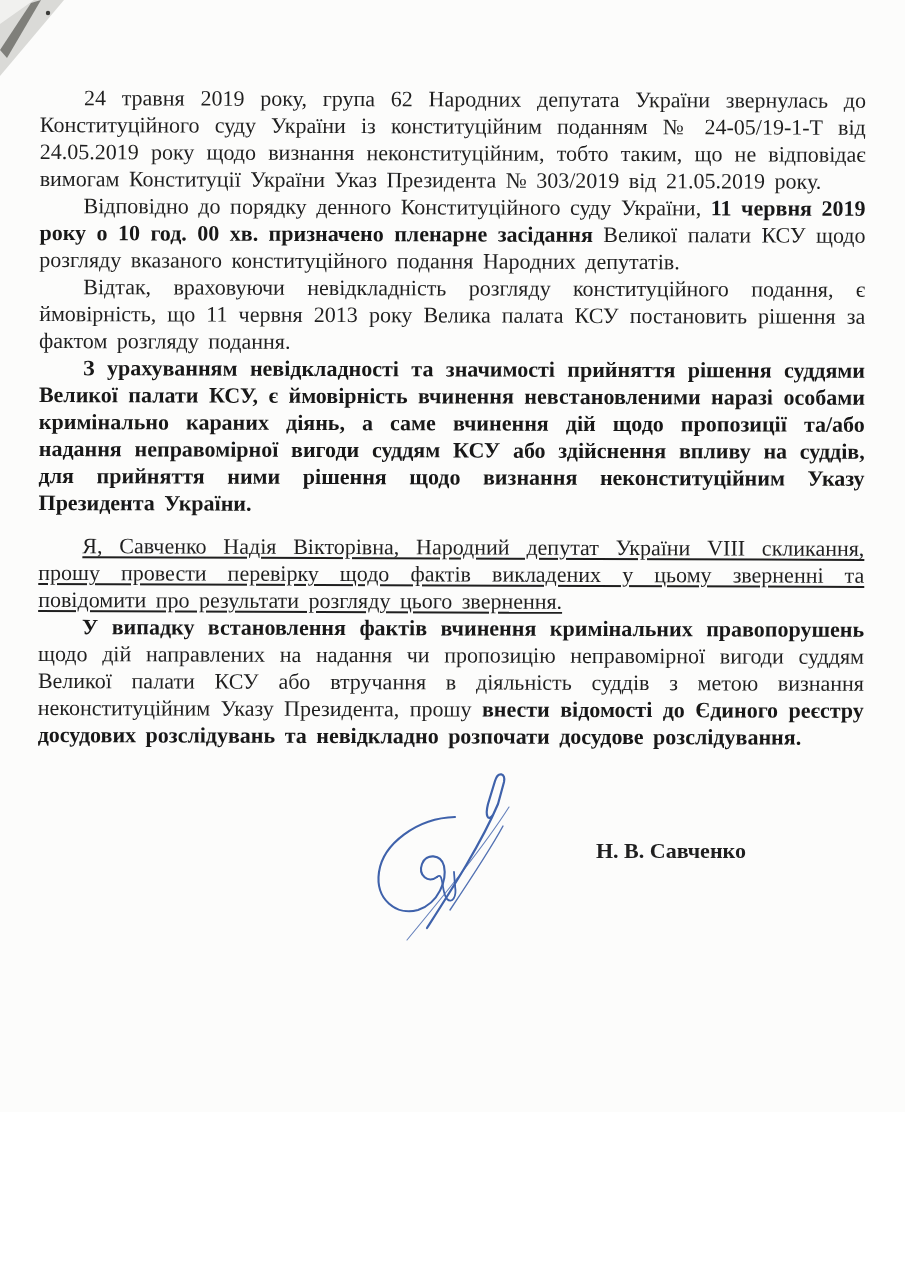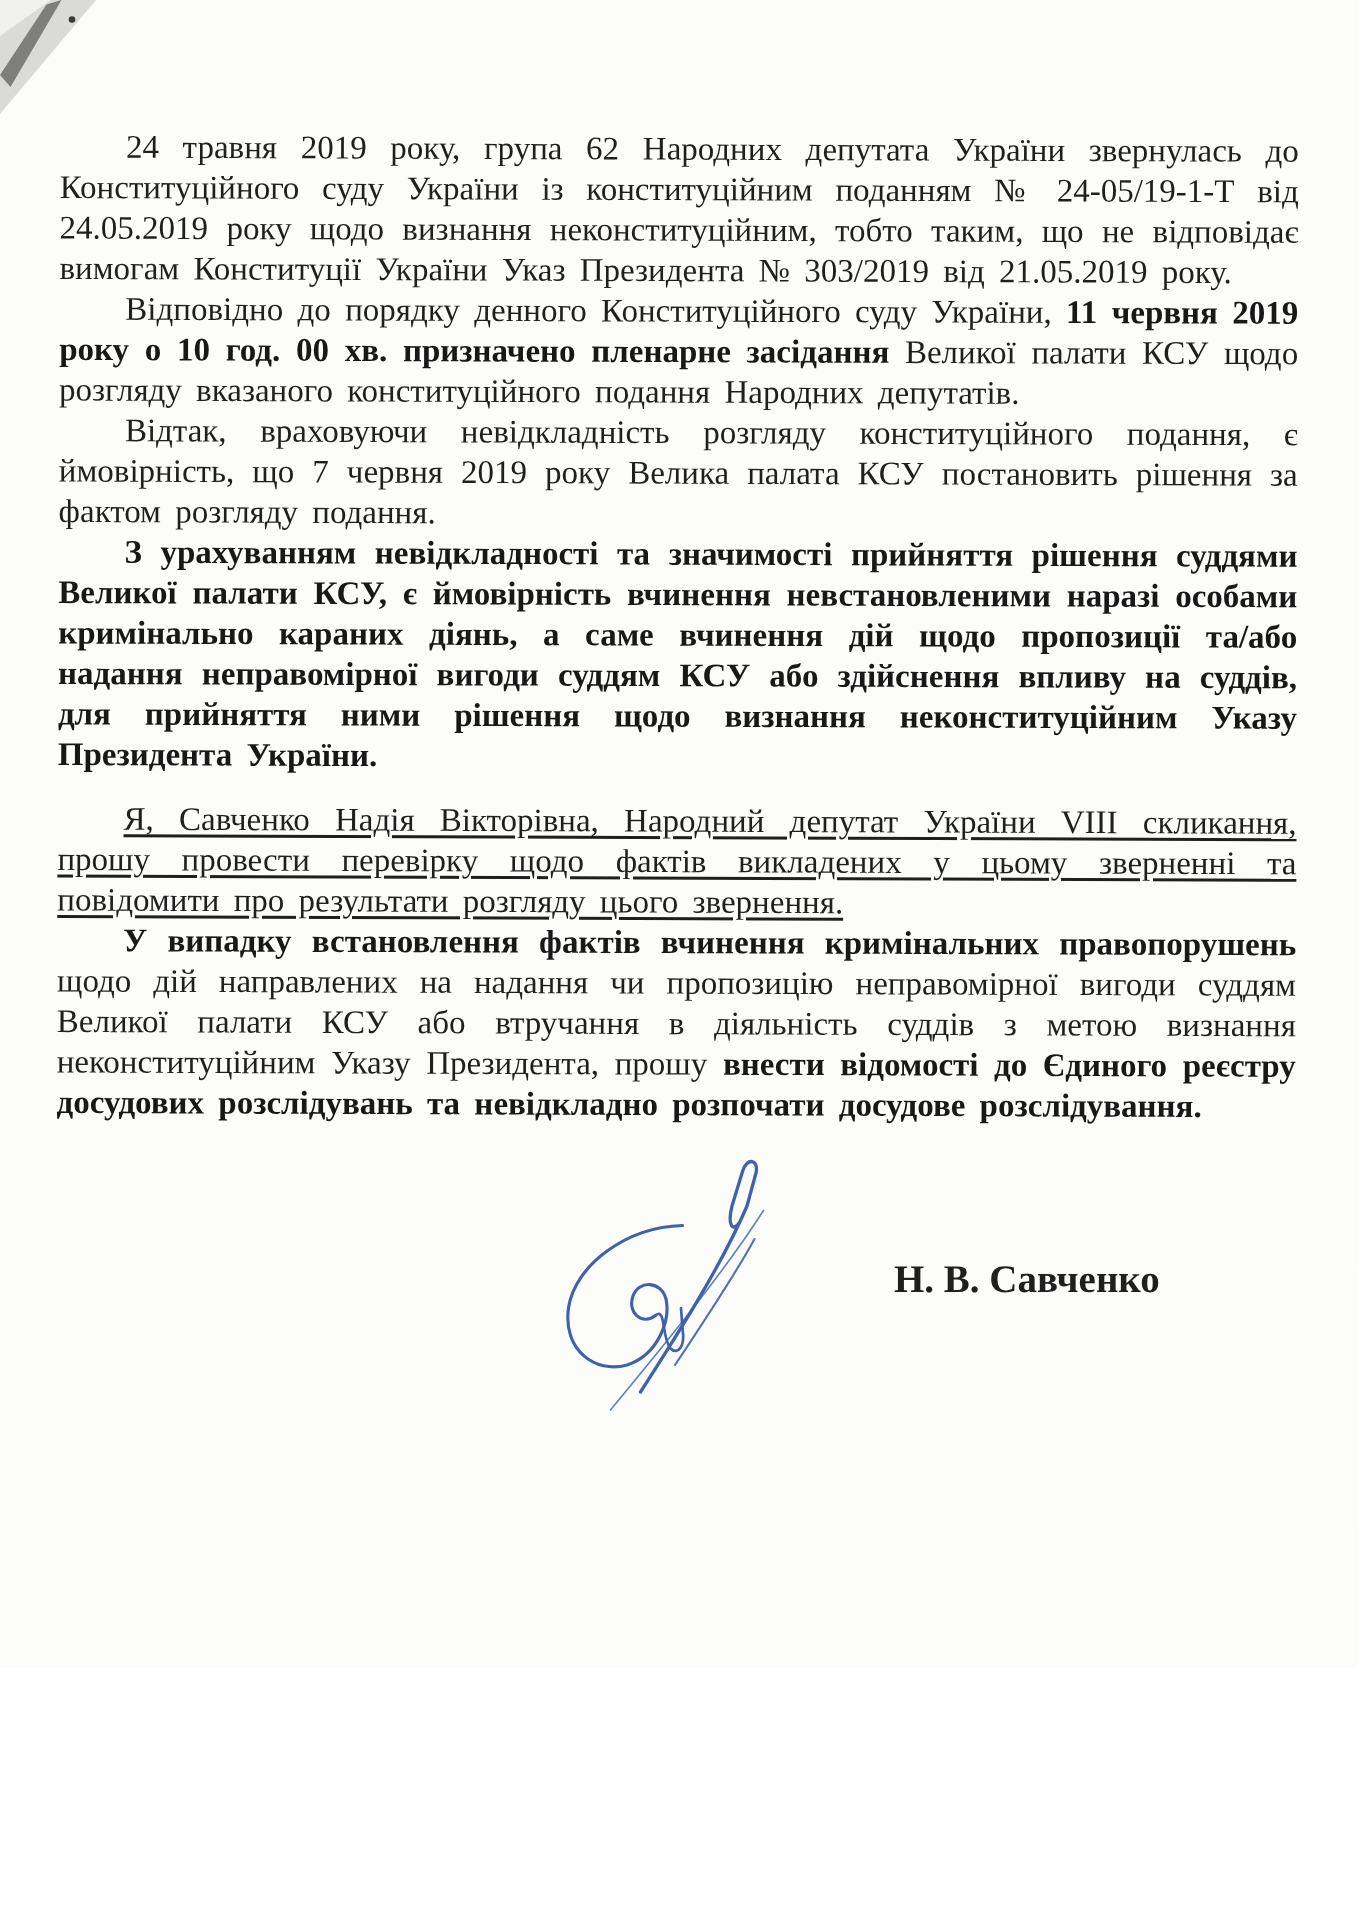"Відтак, враховуючи невідкладність" span.seg { text: 7 червня 2019 -> 11 червня 2013 }
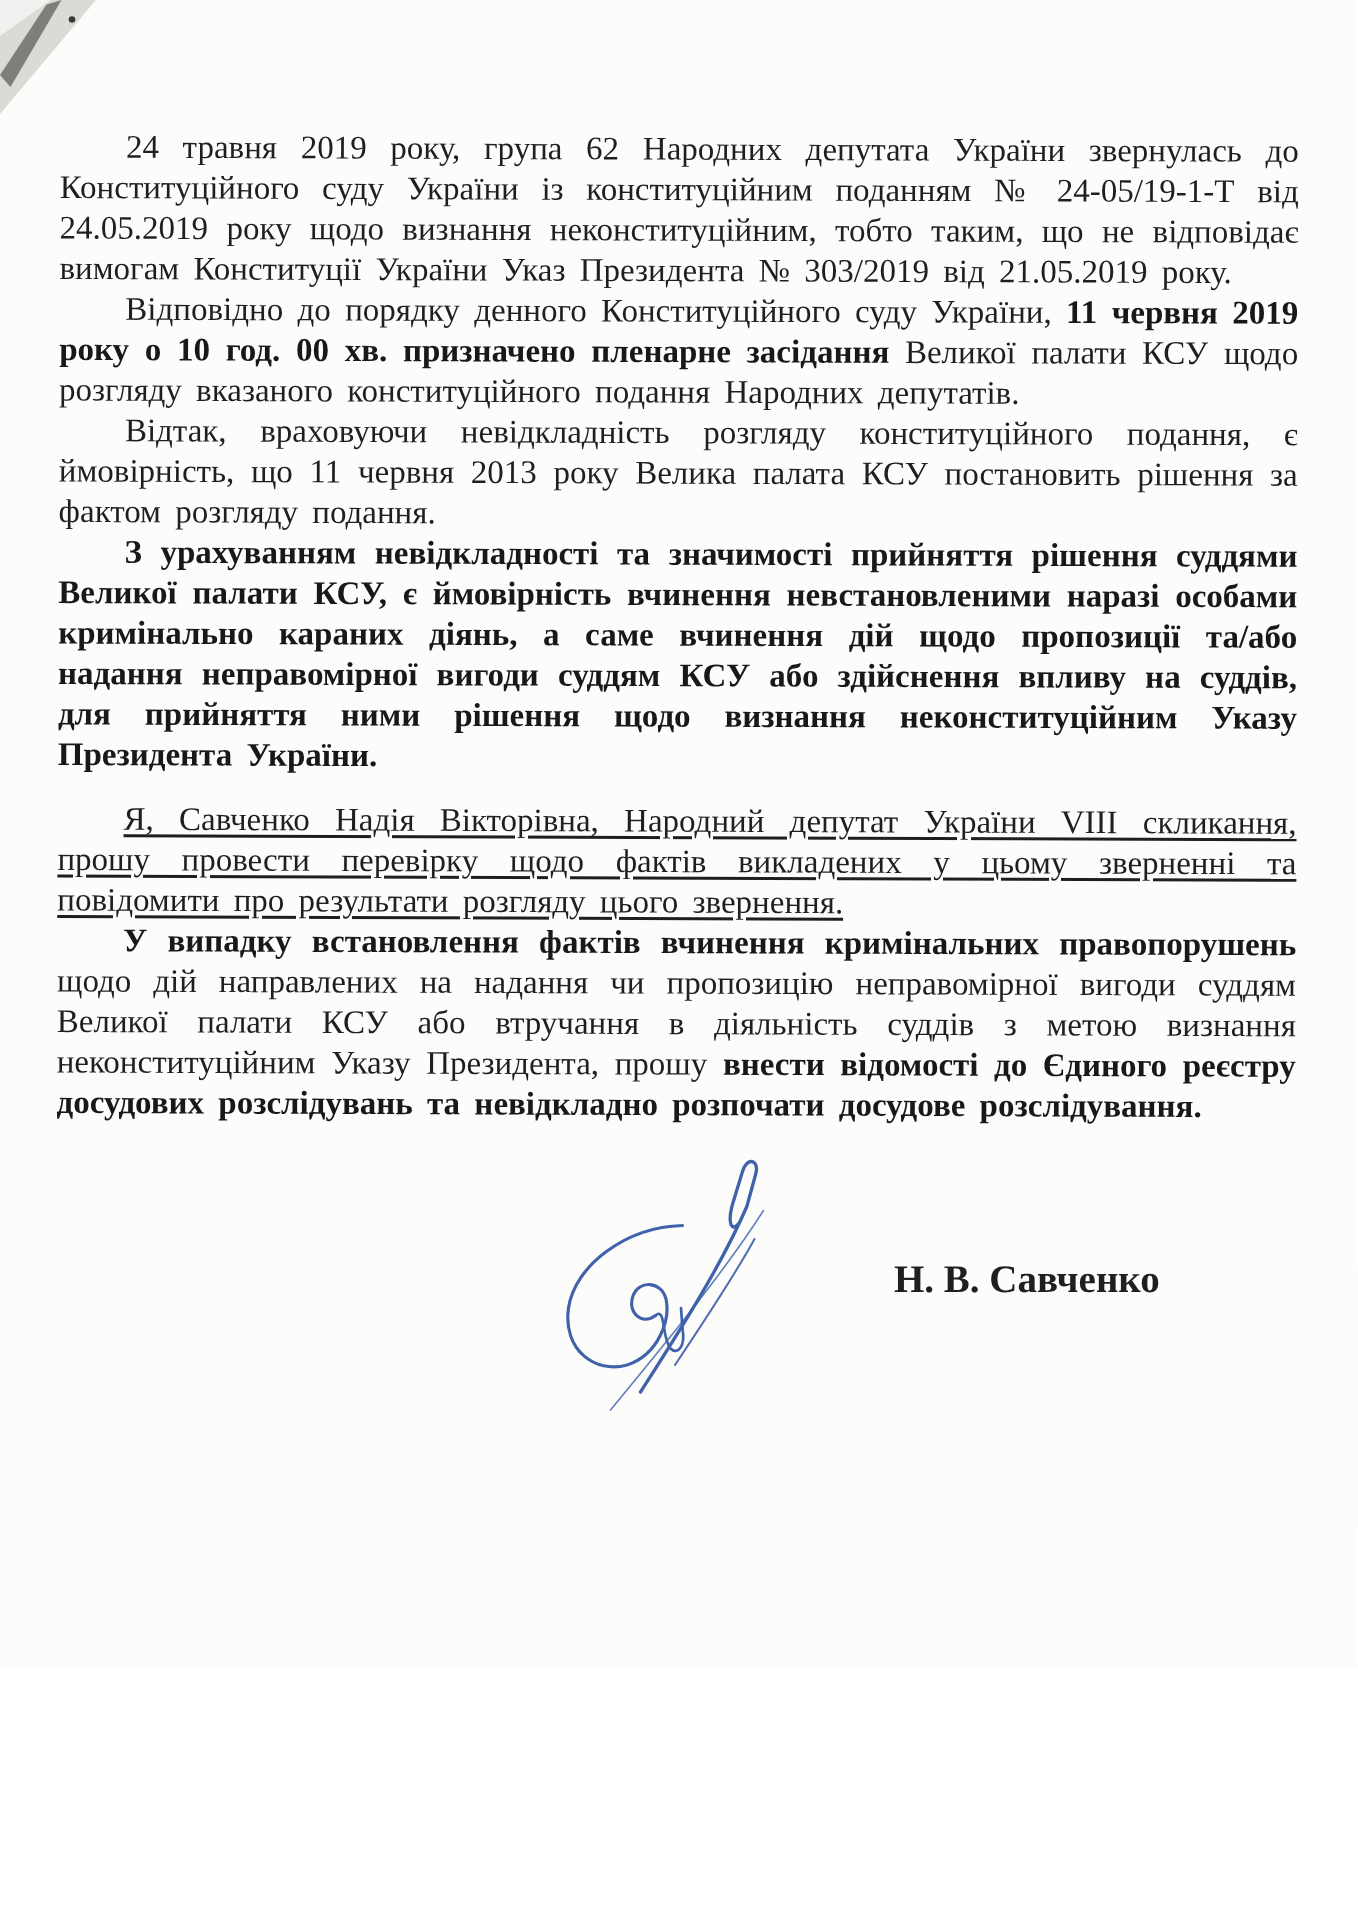"Н. В. Савченко" .sig-name { font-size: 26px -> 22px }
